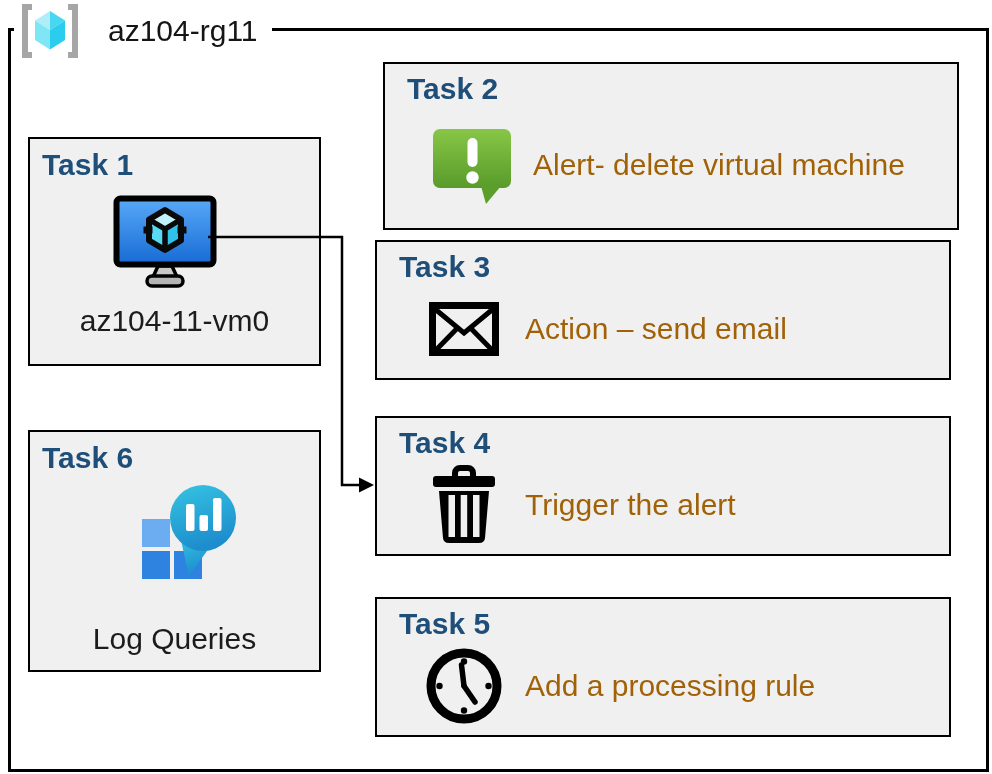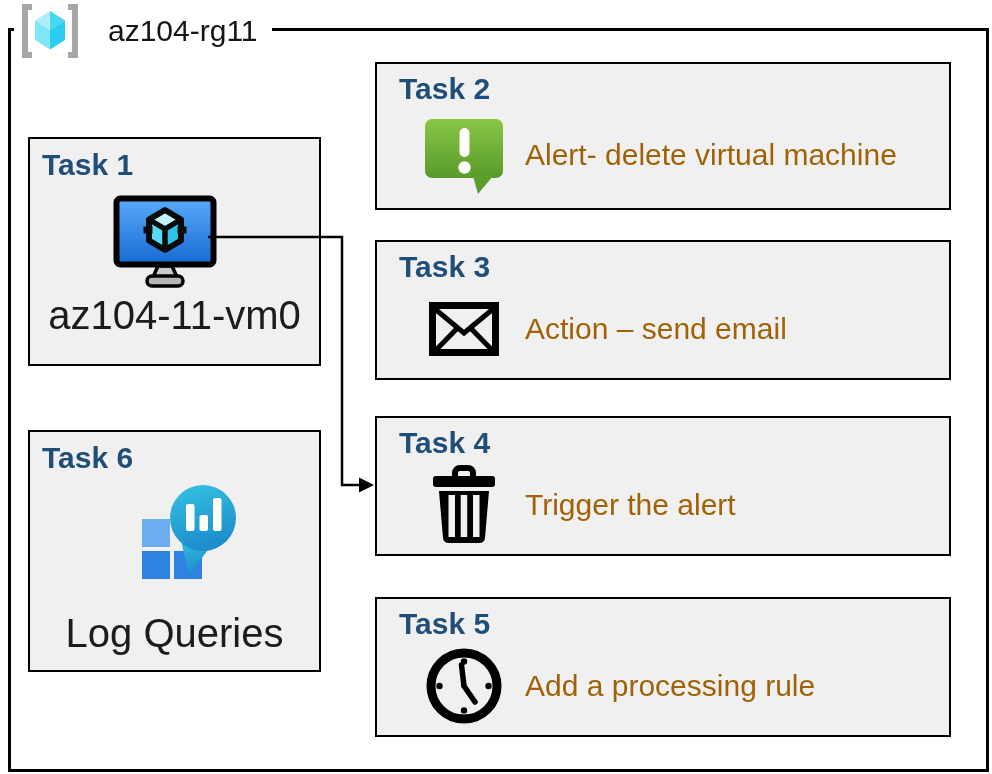"Task 2" #task-card-2 { height: 148px -> 168px; left: 375px -> 383px }
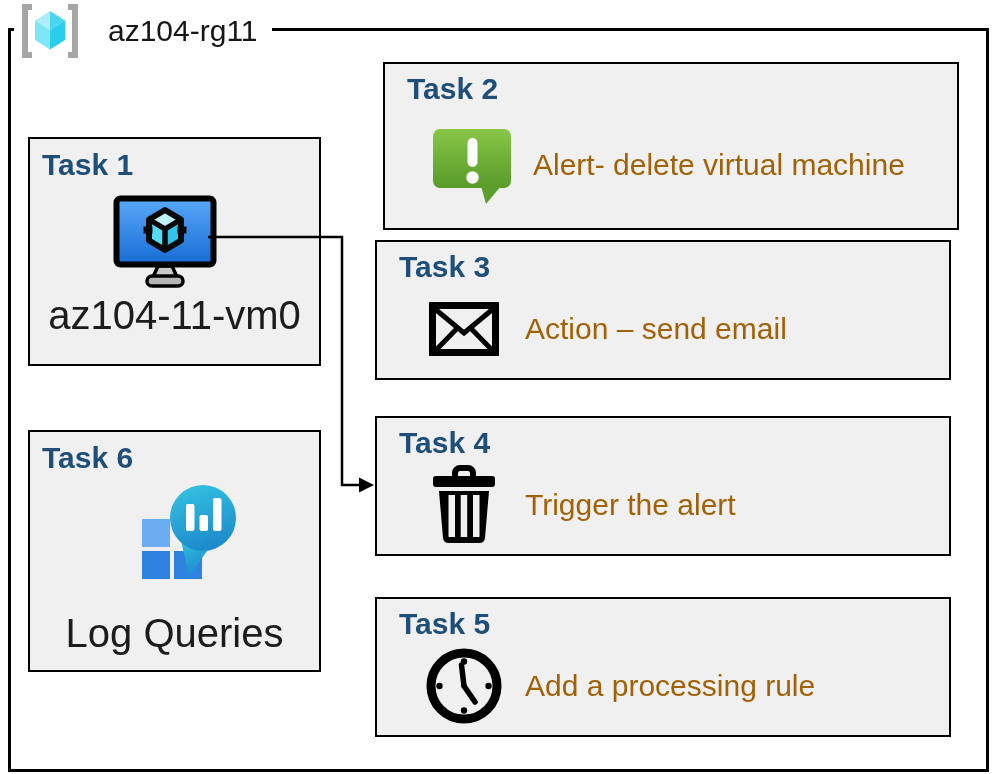"az104-11-vm0" .card-label { font-size: 40px -> 30px }
